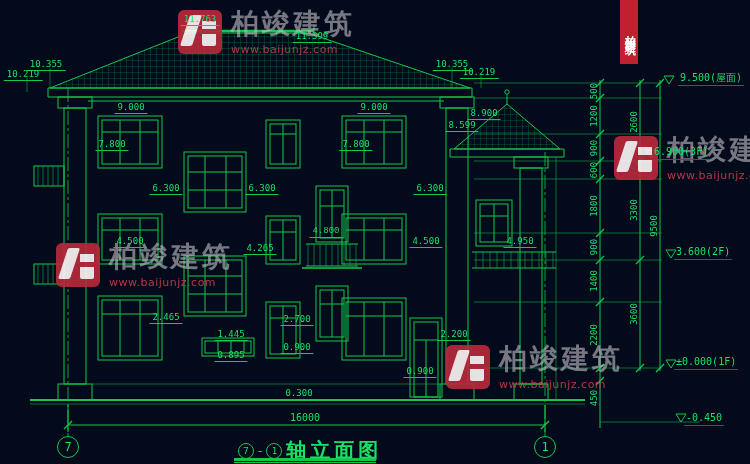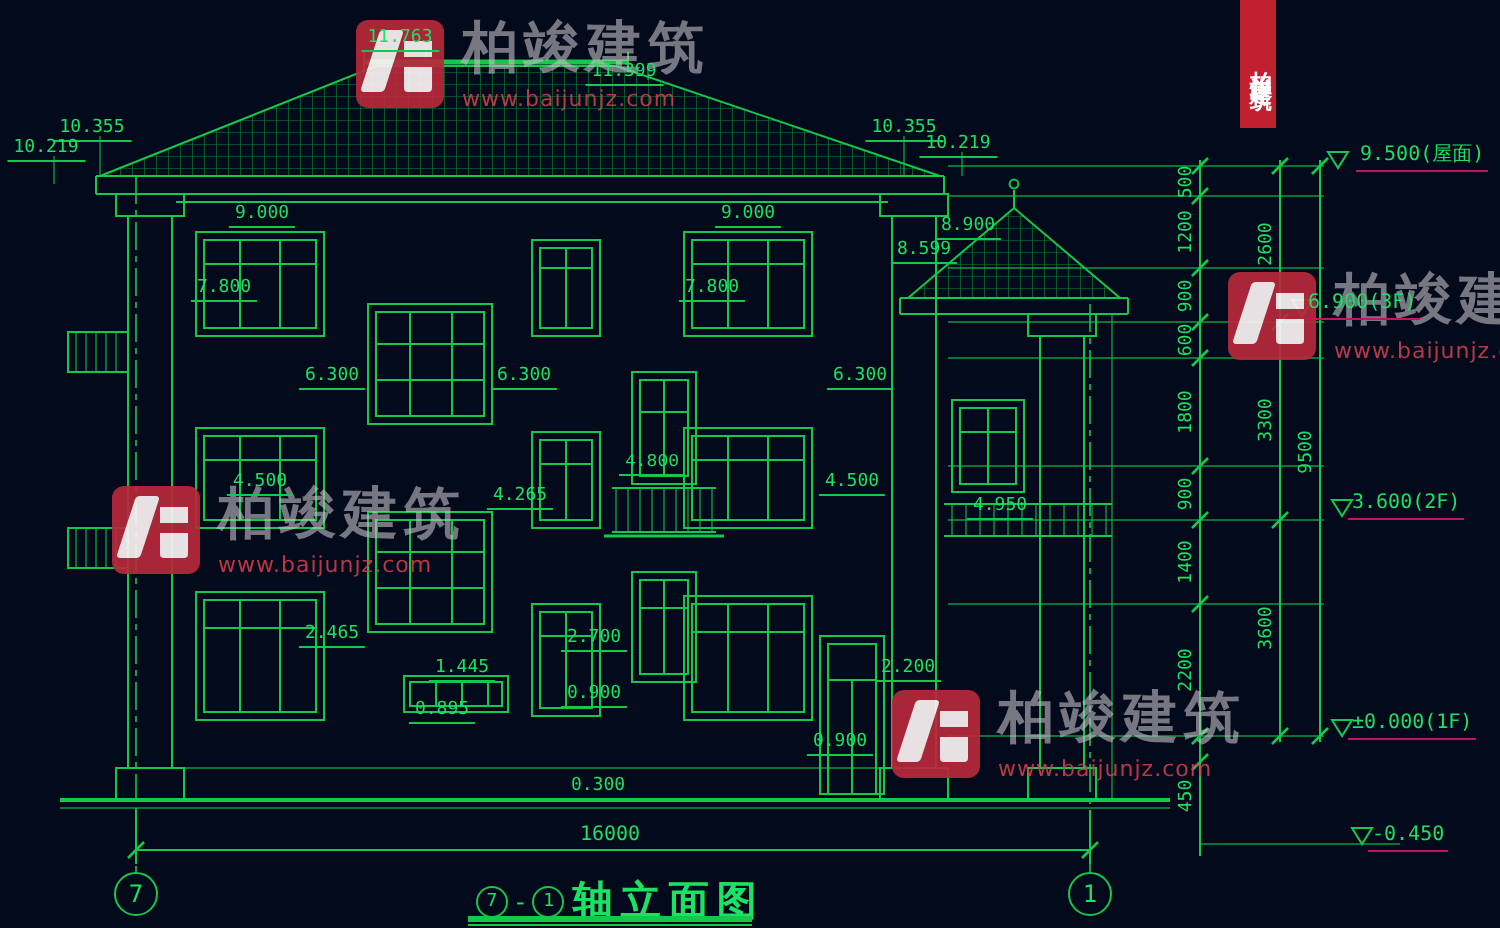"4.950" span.dim { left: 500px -> 520px; margin-top: 12px -> none }
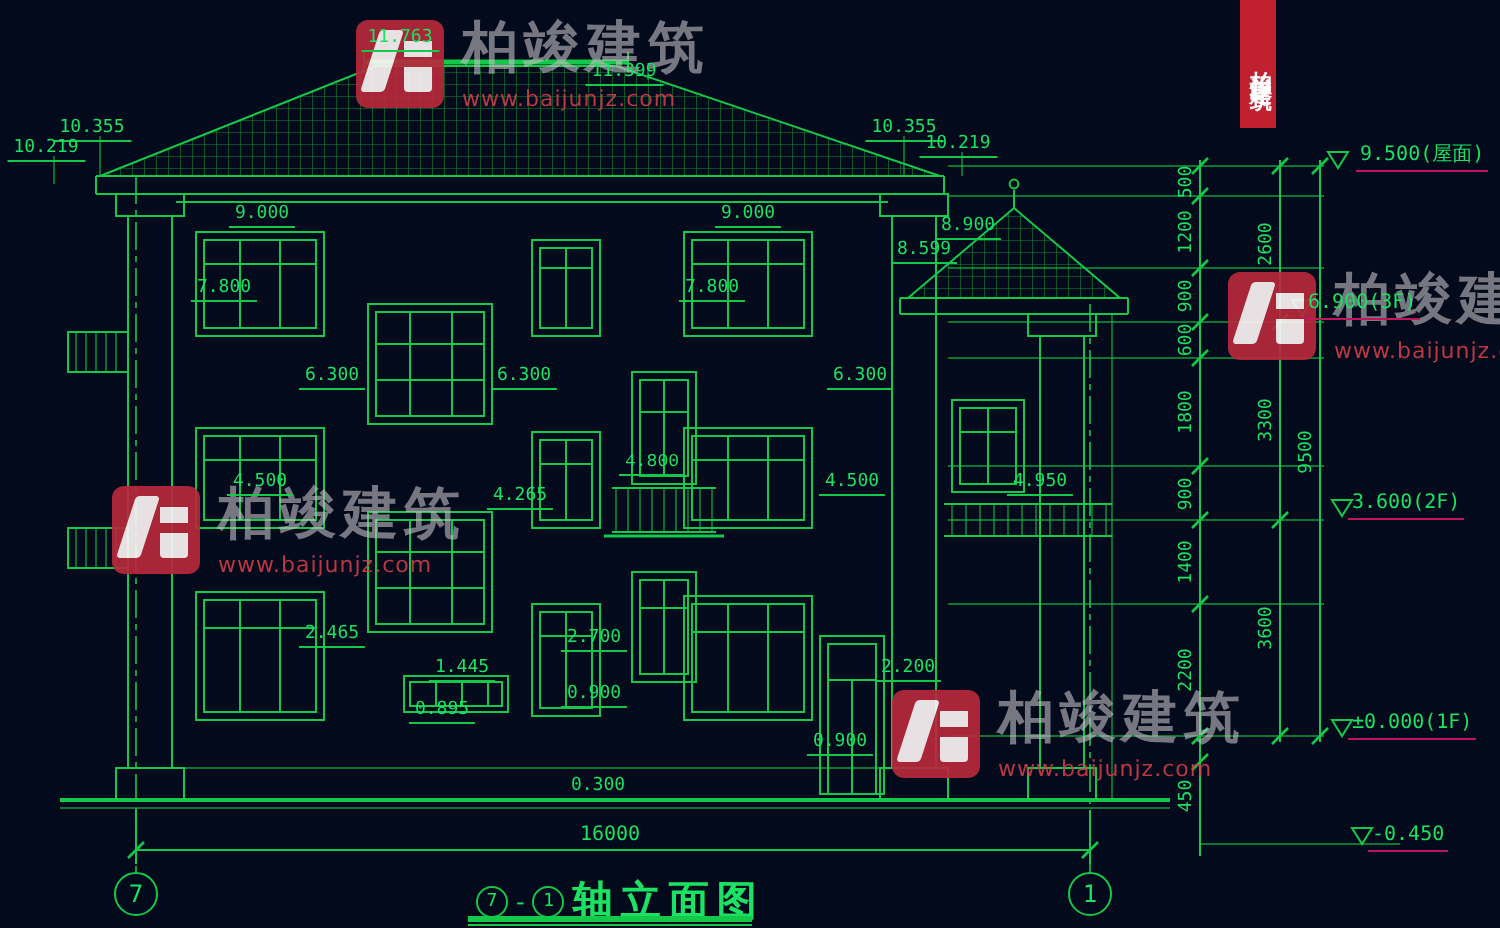"0.895" span.dim { left: 221px -> 231px }
